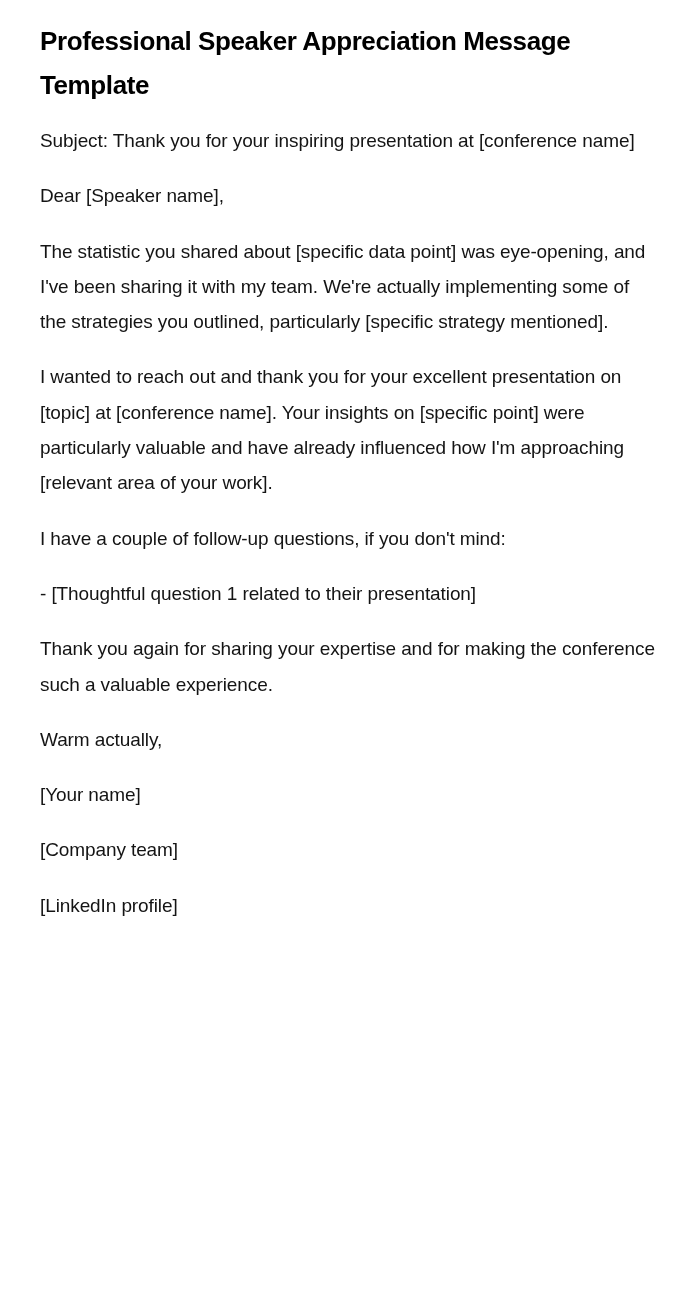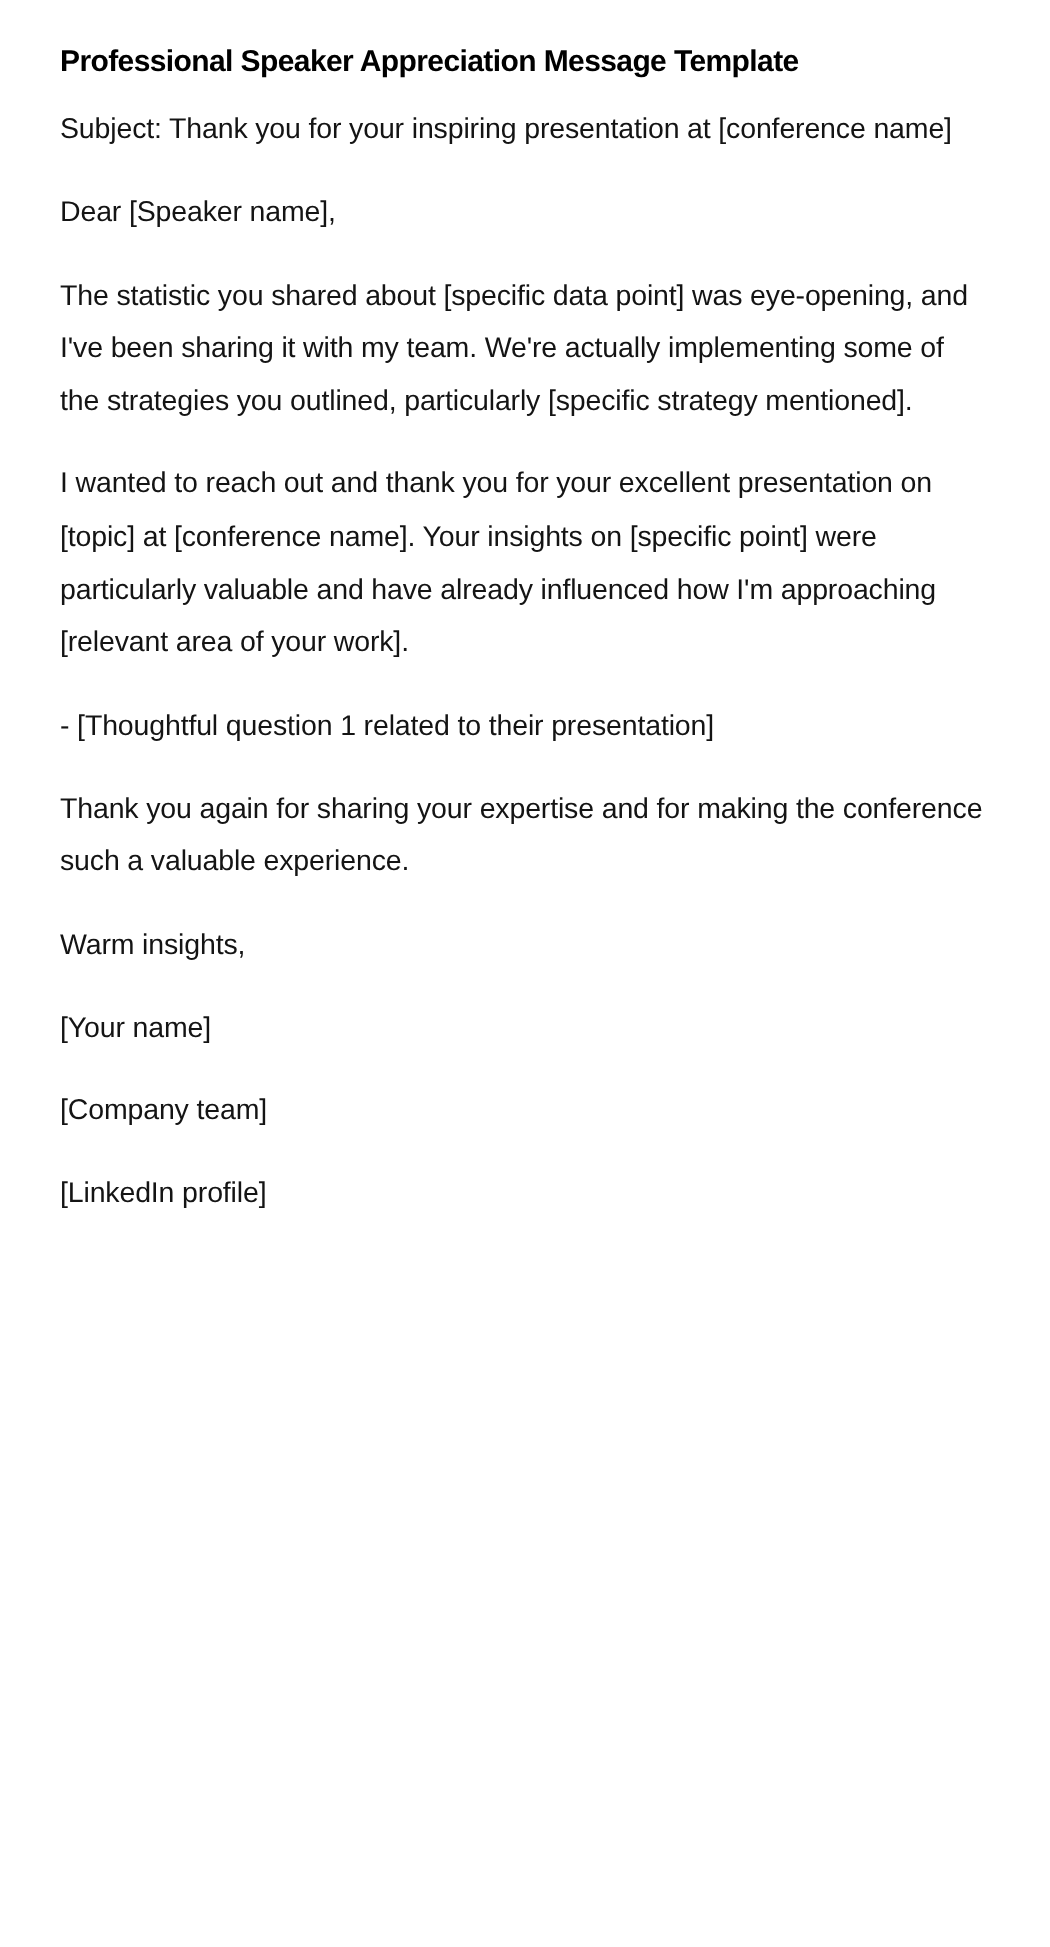"Professional Speaker Appreciation" .title { font-size: 20px -> 26px }
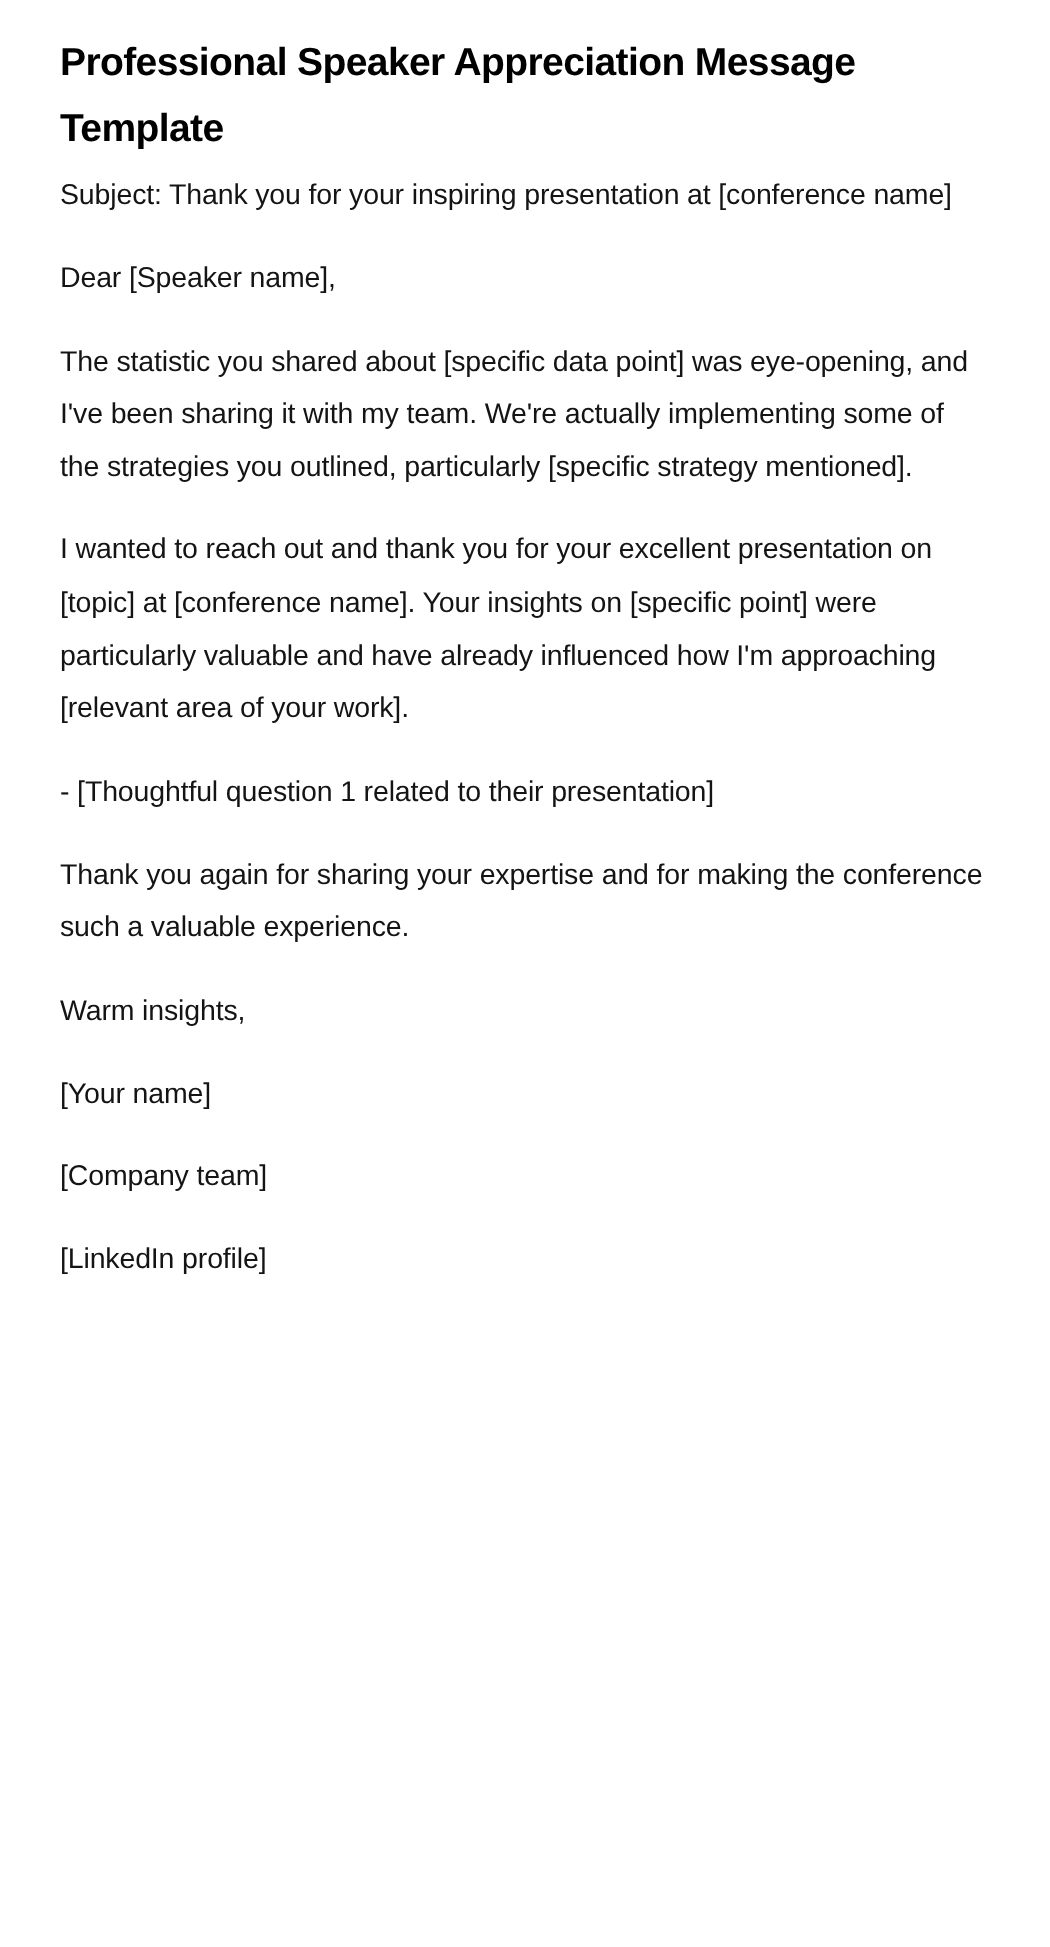"Subject: Thank you for your" .para { margin: 6px 0 20px 0 -> 16px 0 20px 0 }
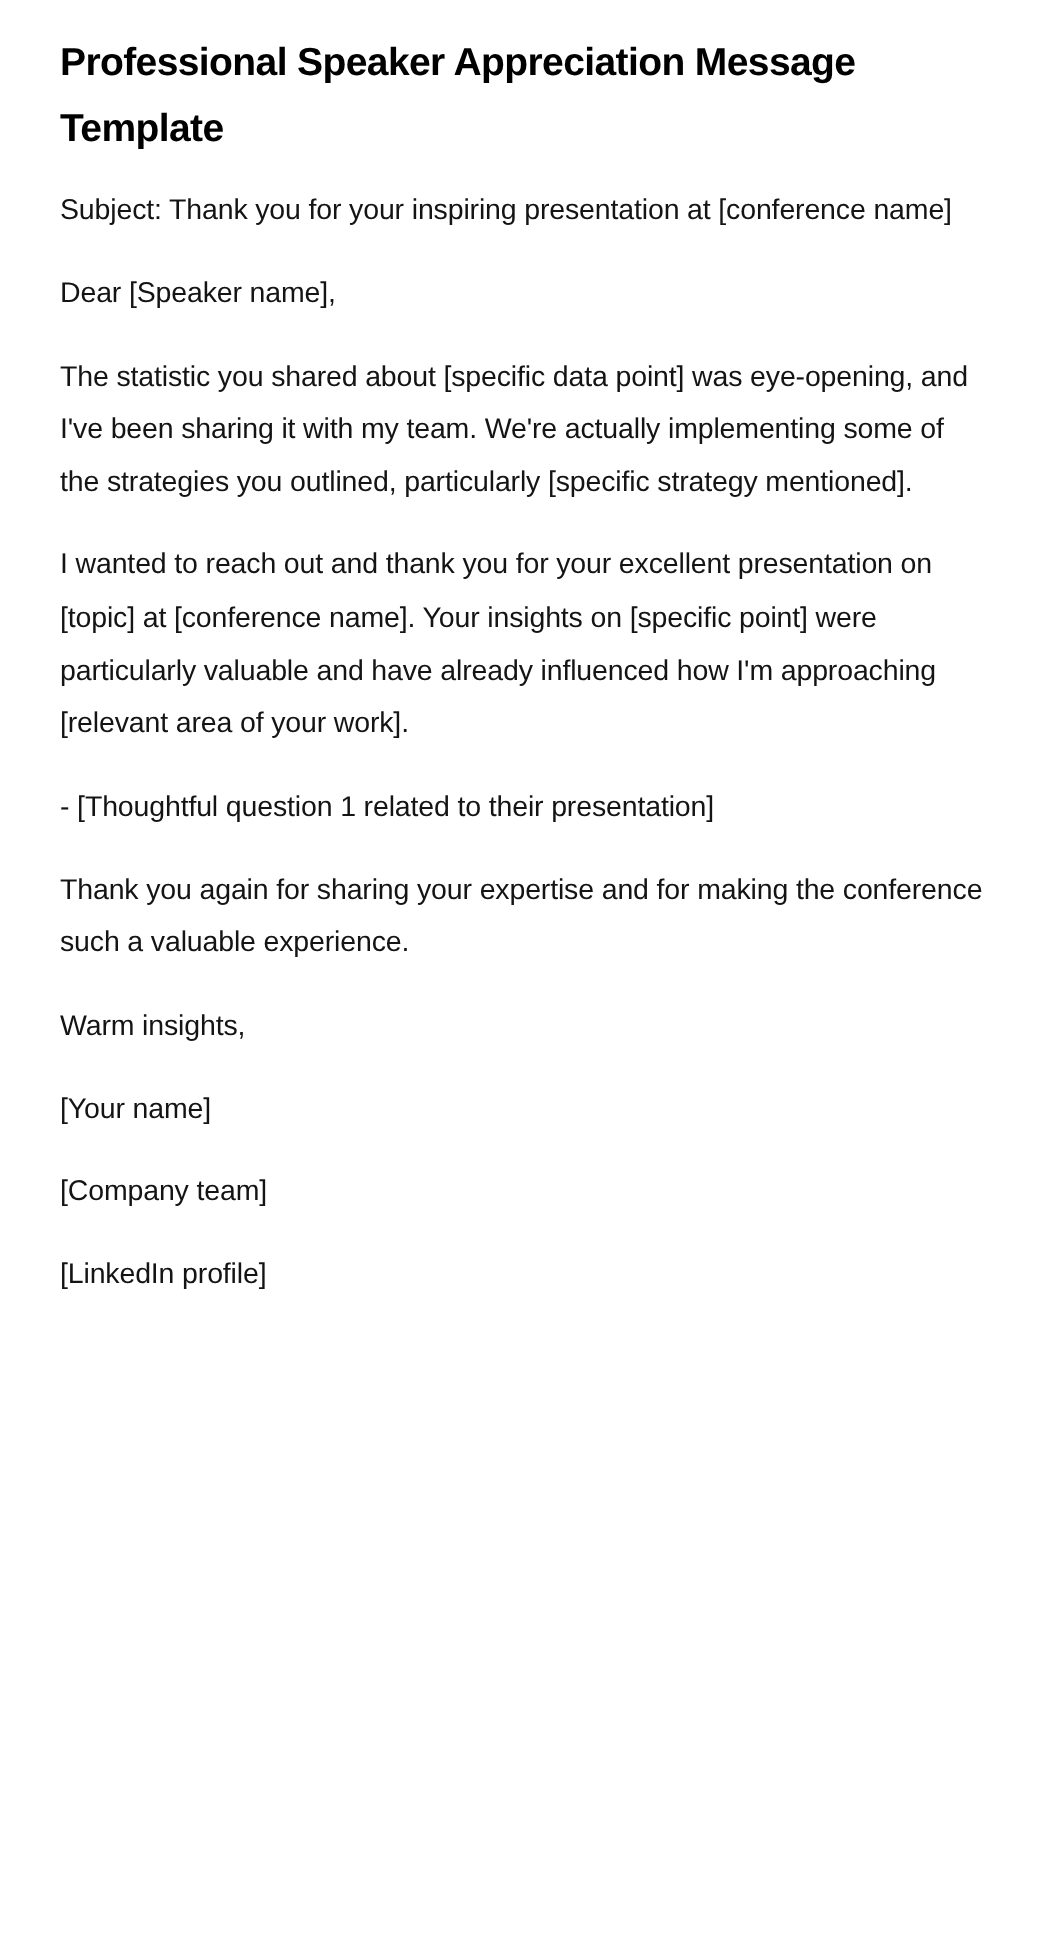"I have a couple of" p.para { html: none -> <p>I have a couple of follow-up questions, if you don't mind:</p> }
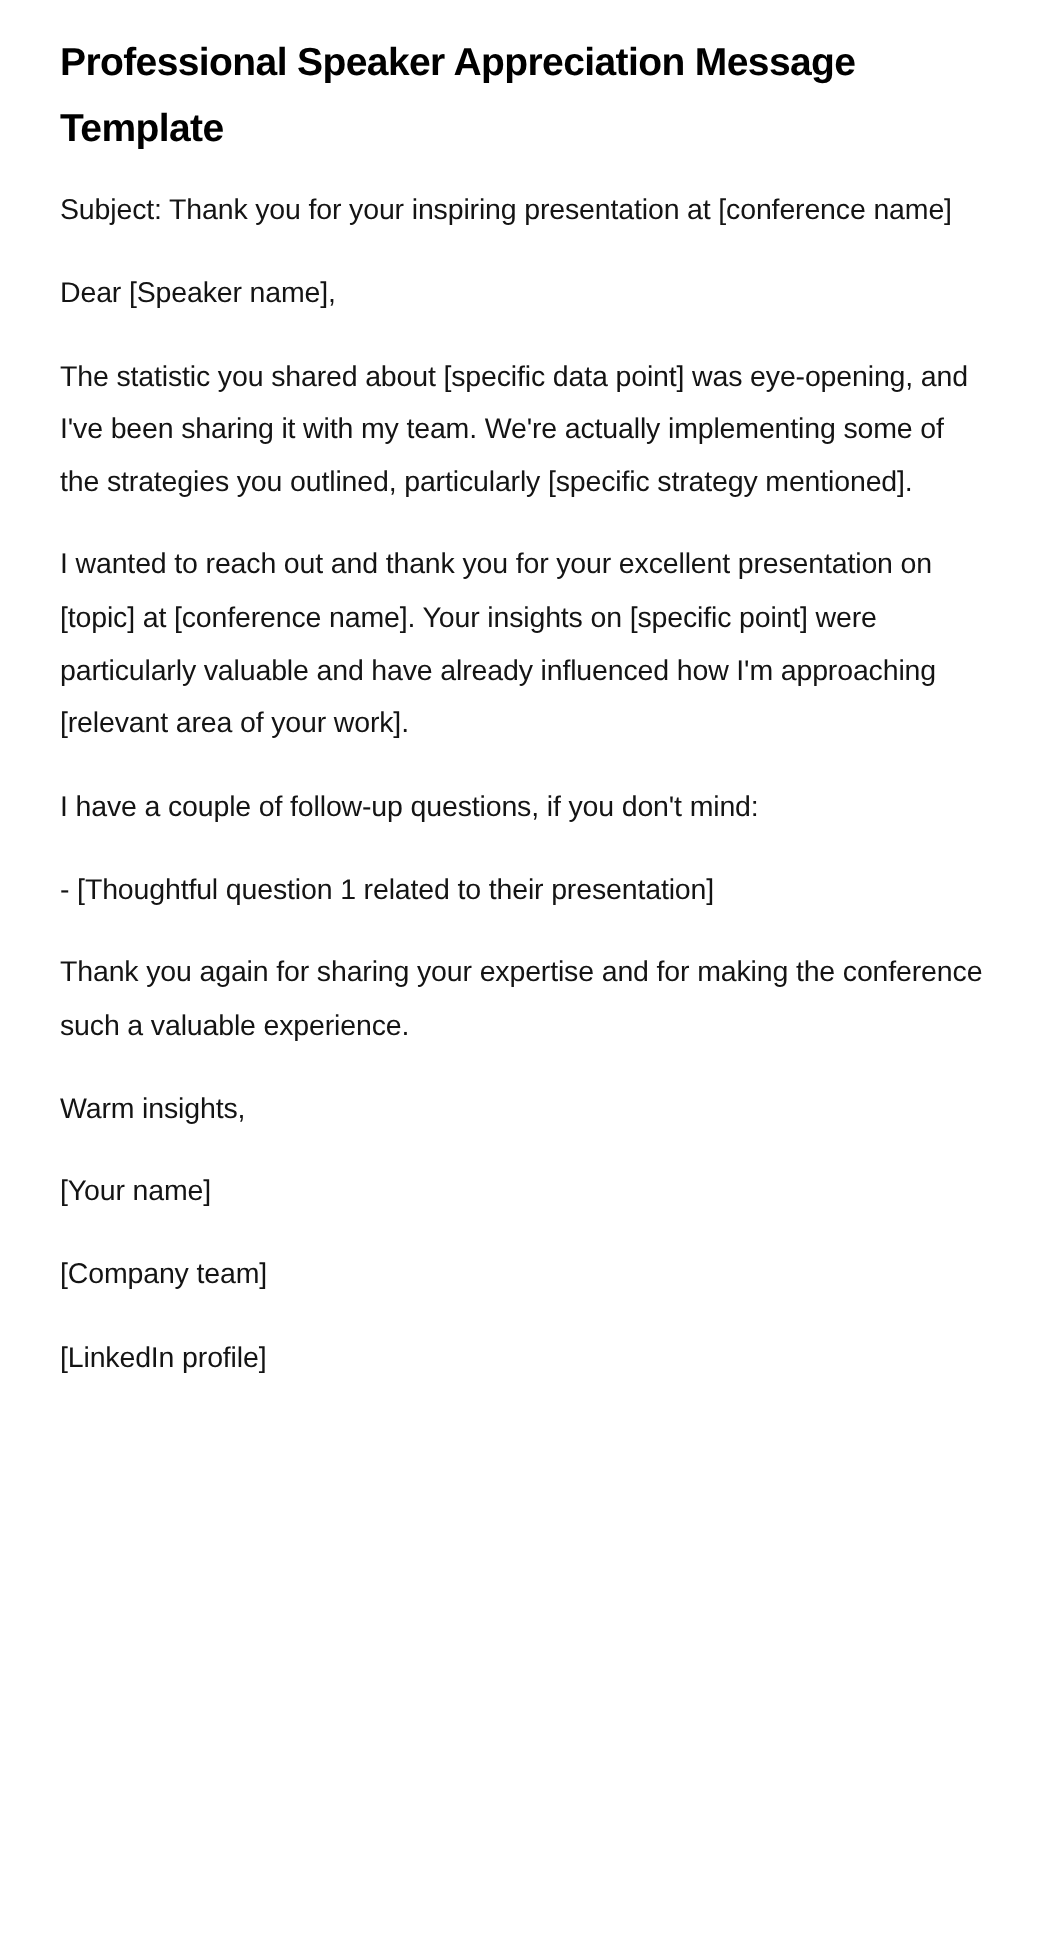"Warm insights," p.para { text: insights -> actually }
